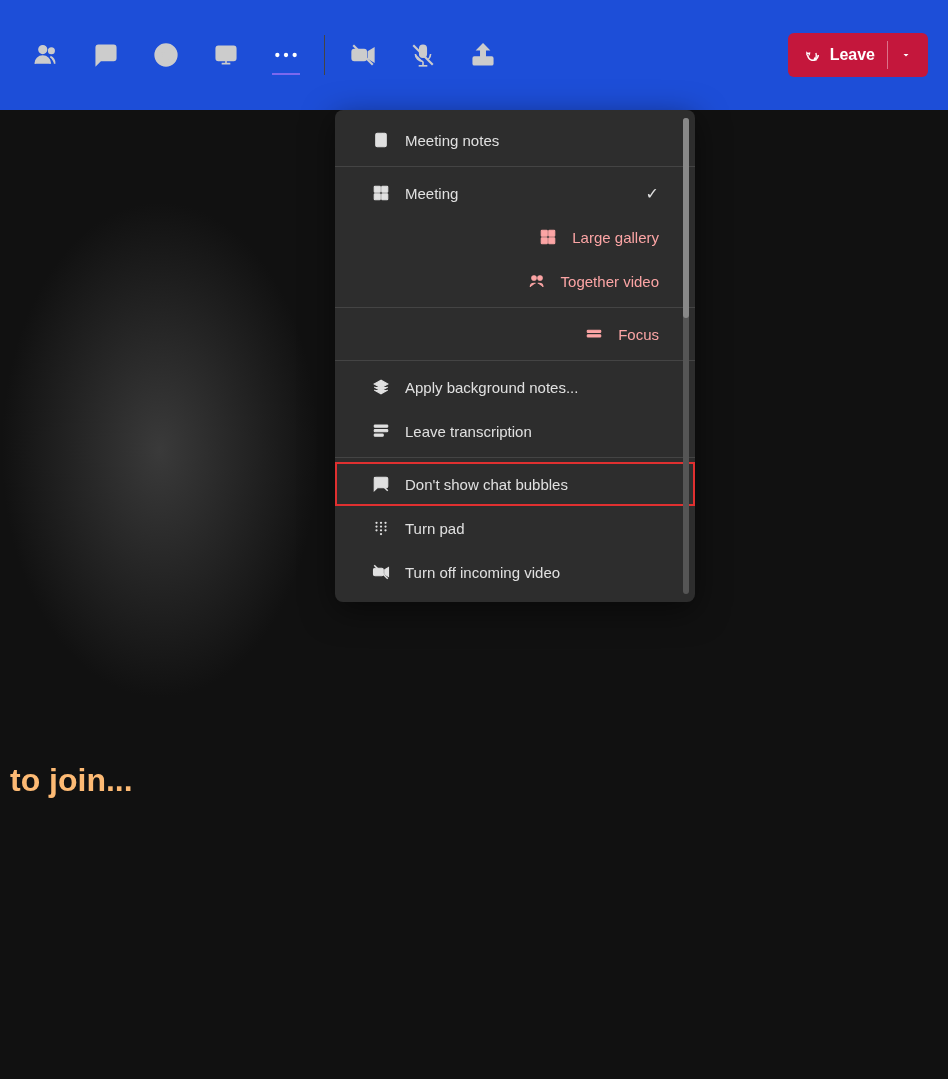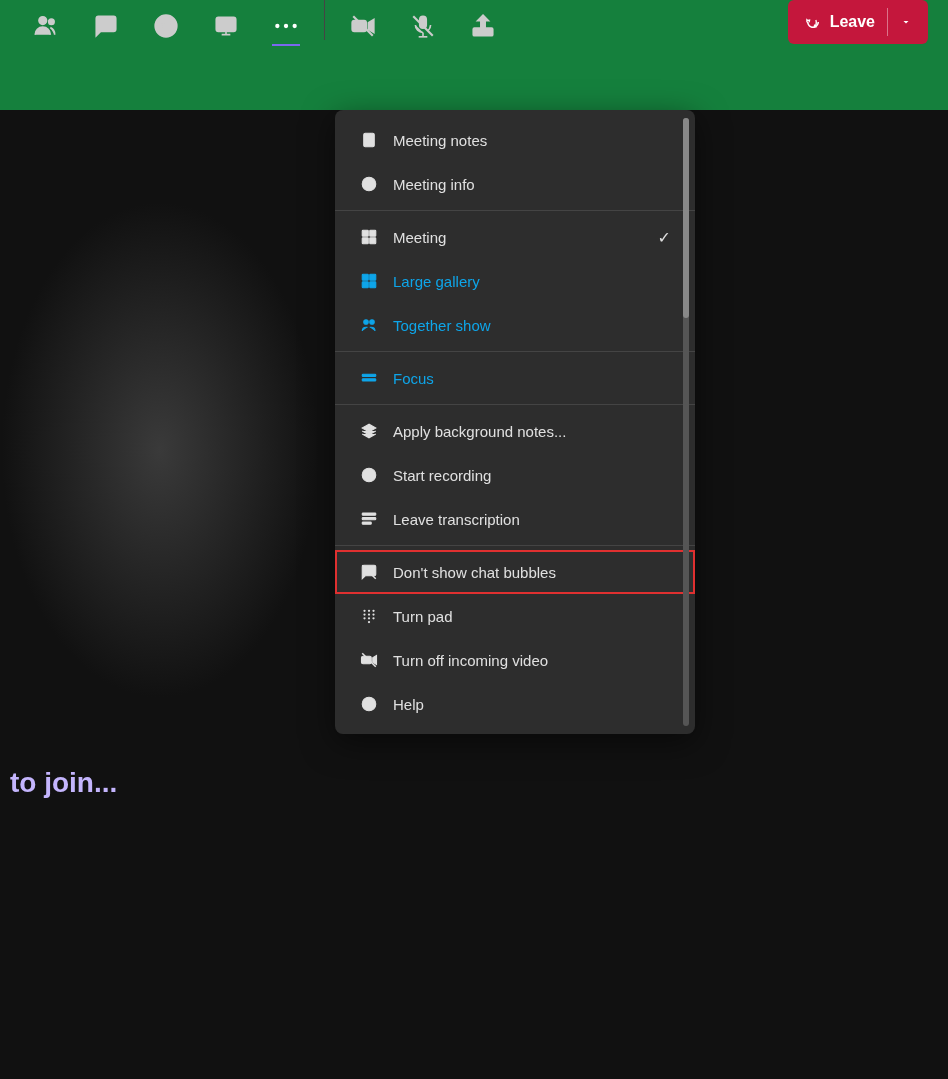"Leave" .toolbar { align-items: none -> center; background: #15803d -> #1d4ed8 }
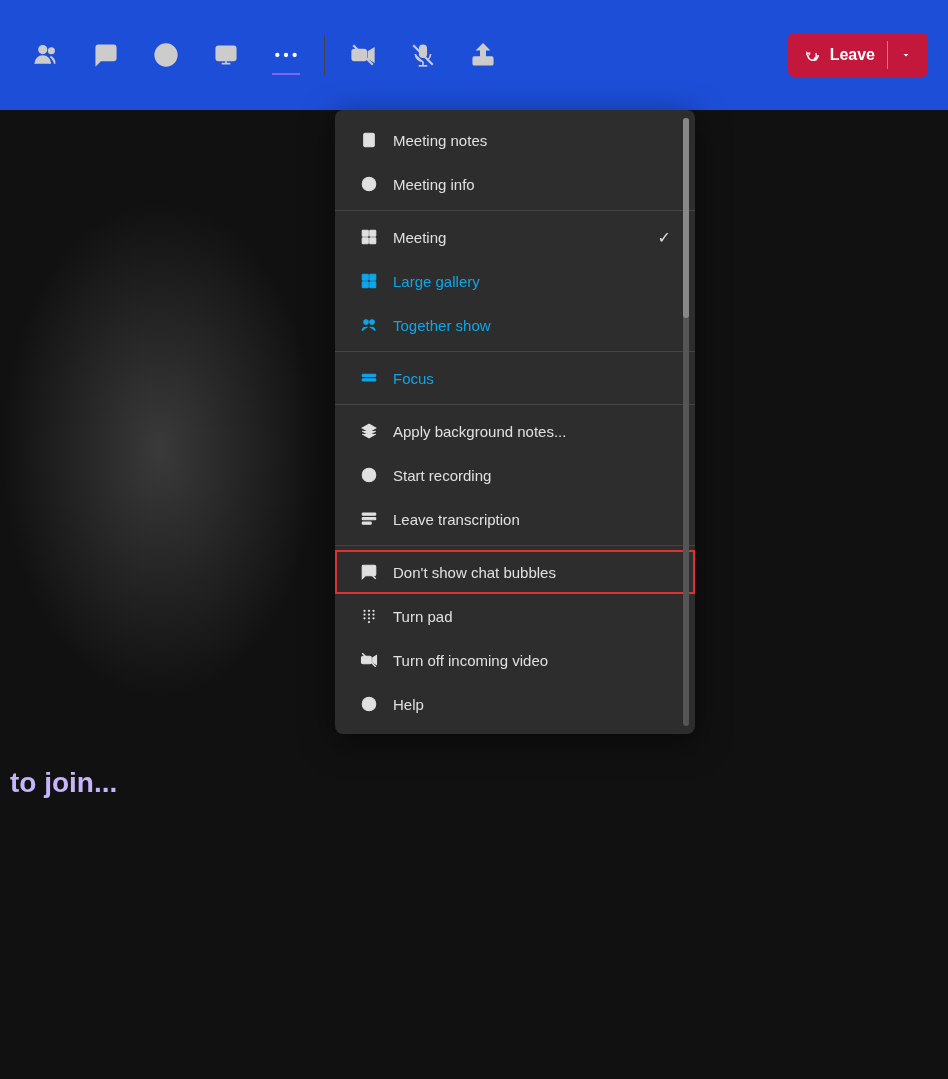"Meeting notes" .menu-item { padding: 12px 24px -> 12px 36px }
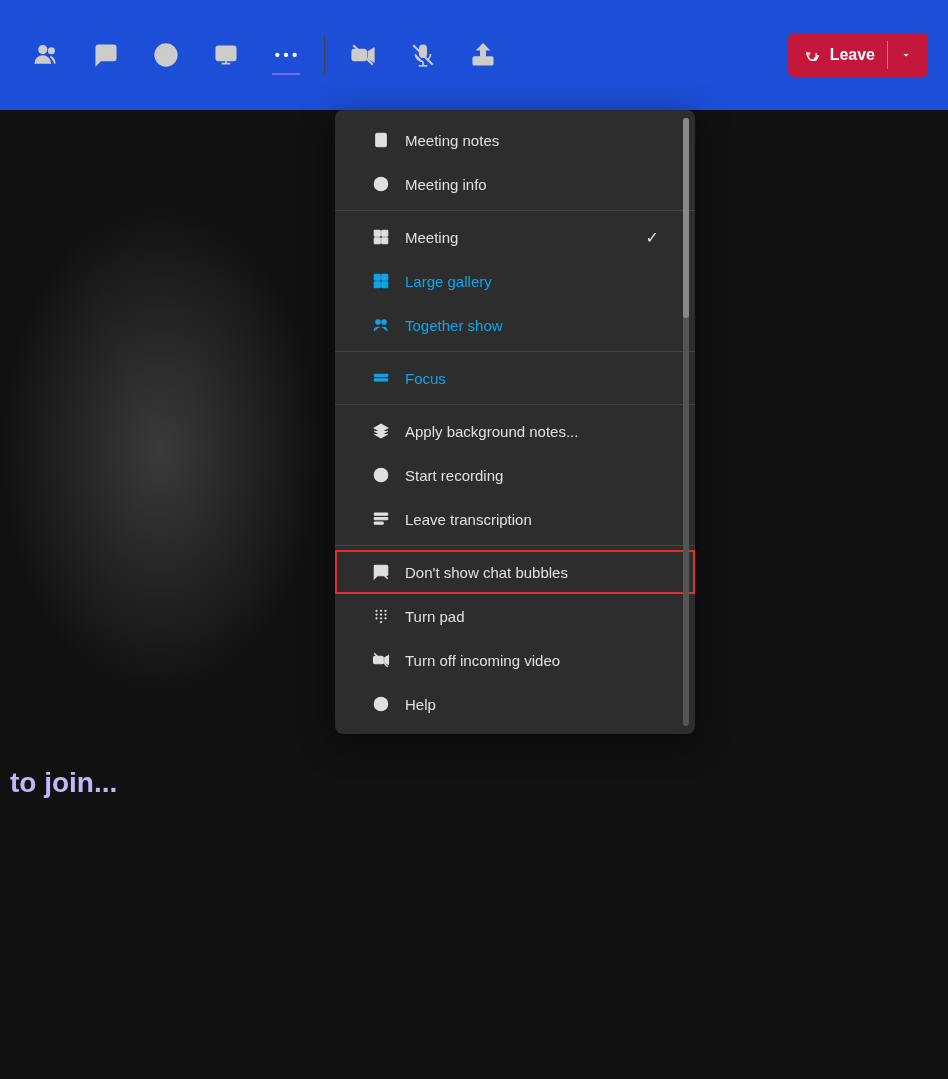"Meeting info" div.menu-item { html: <div> <span> <svg> <circle></circle> <line></line> <line></line> </svg> </span> <span>Meeting info</span> </div> -> none }
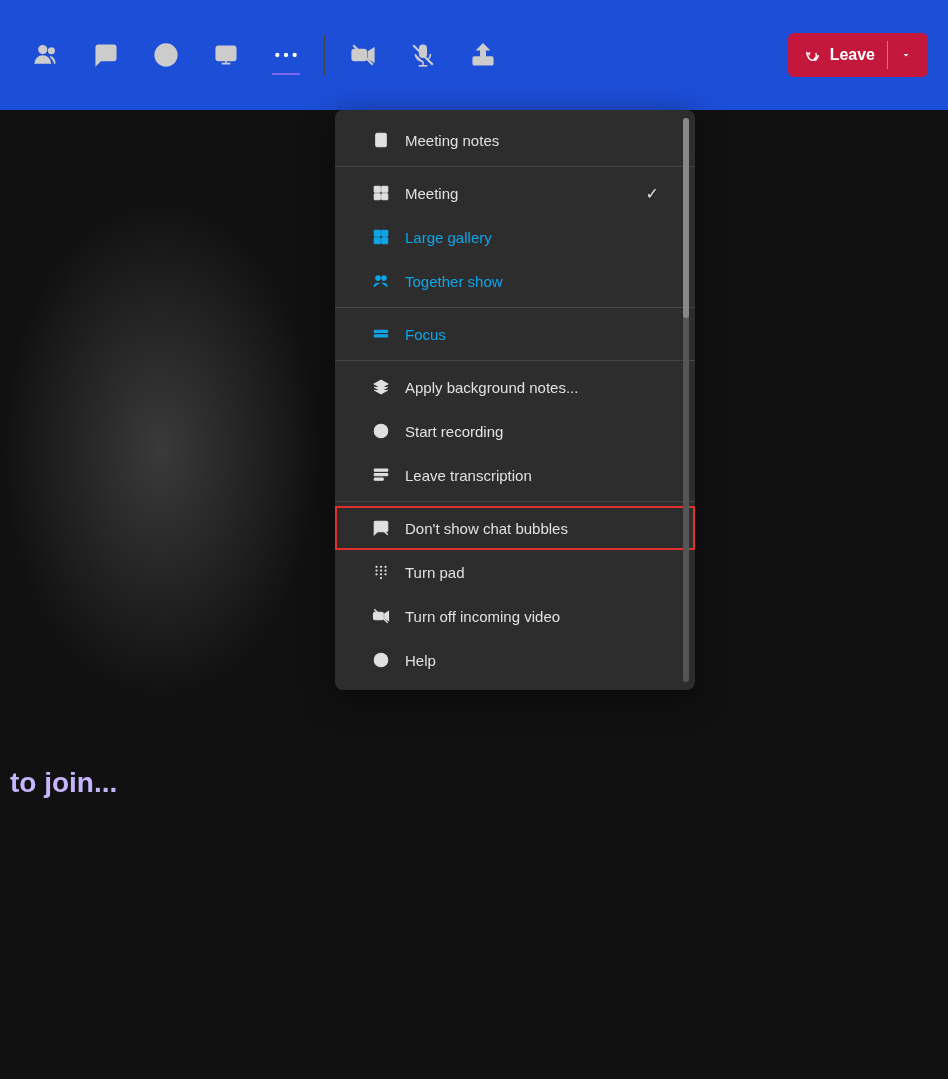"Large gallery" .menu-item.disabled { color: #0ea5e9 -> #fca5a5; justify-content: none -> flex-end }
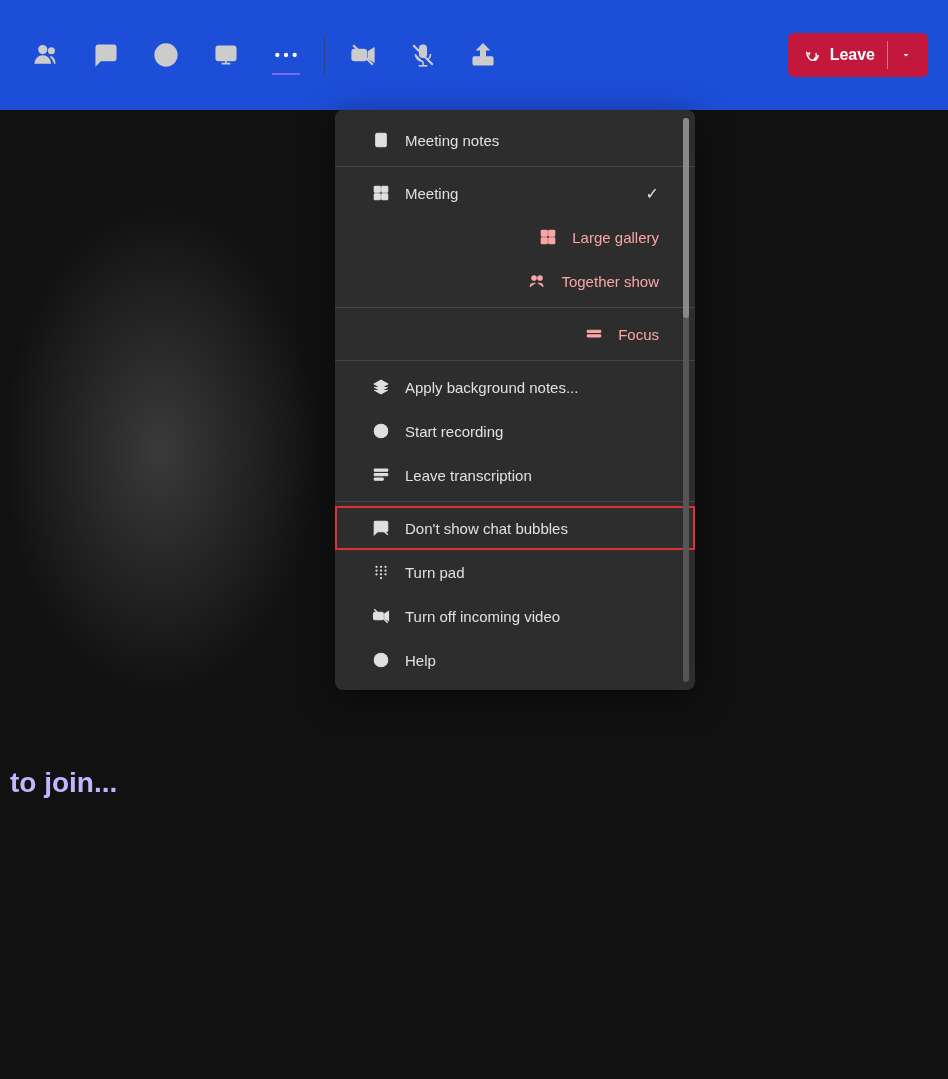"Together show" span { text: show -> video }
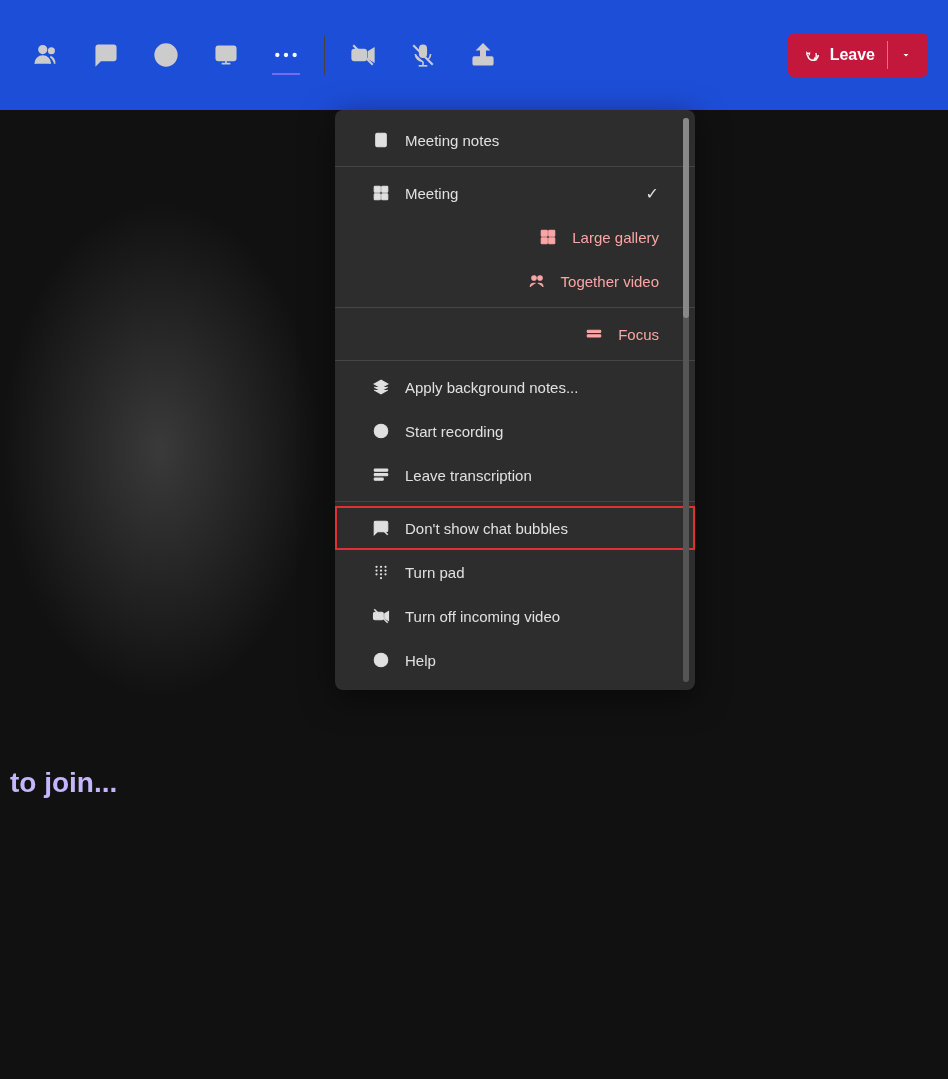"Start recording" div.menu-item { html: <div> <span> <svg> <circle></circle> <circle></circle> </svg> </span> <span>Start recording</span> </div> -> none }
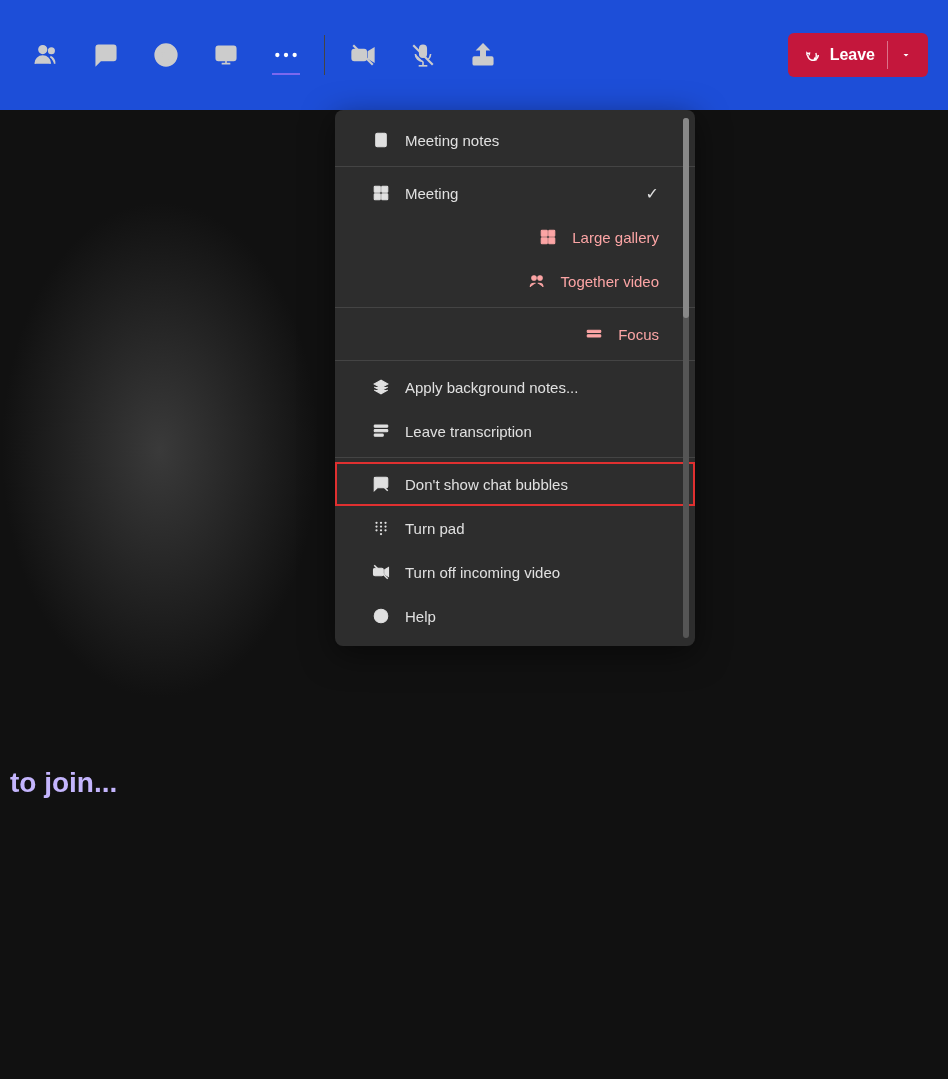"Help" div.menu-item { html: <div> <span> <svg> <circle></circle> <path></path> <circle></circle> </svg> </span> <span>Help</span> </div> -> none }
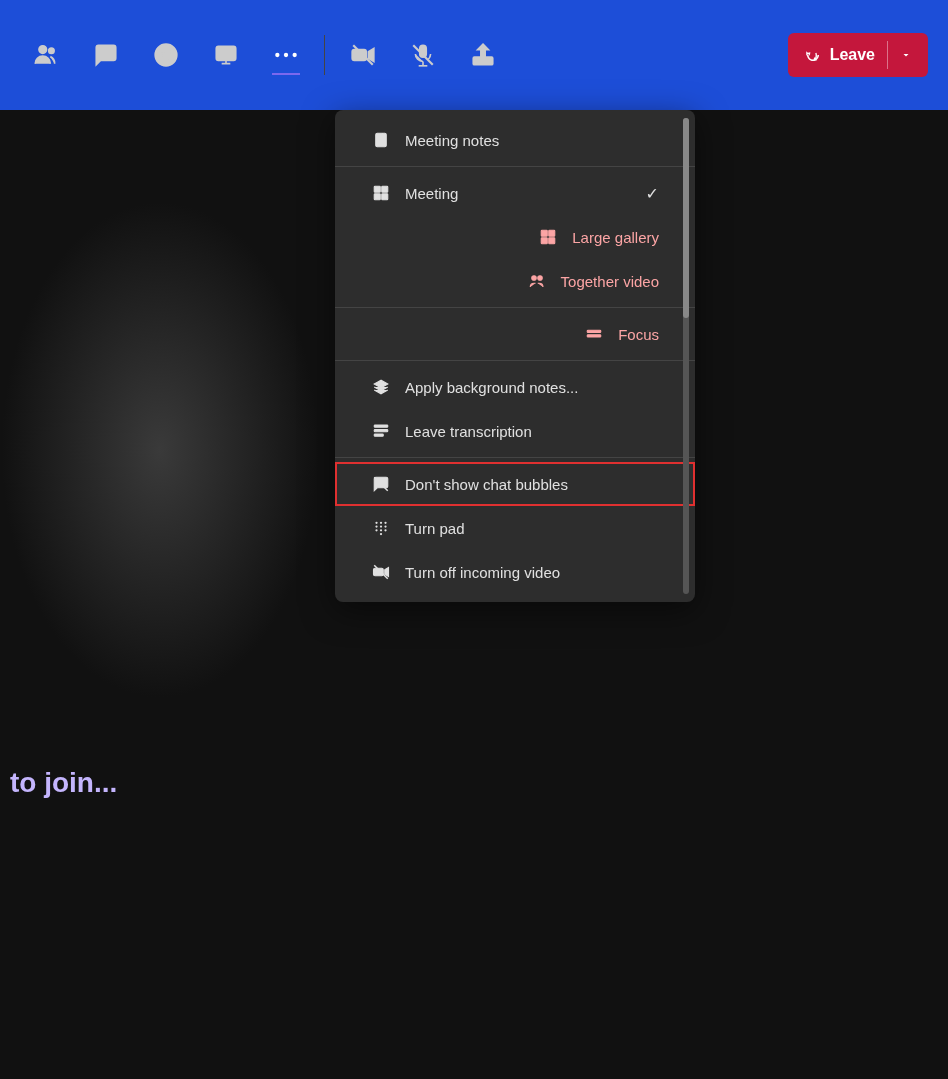"to join..." .join-text { color: #c4b5fd -> #fdba74; font-size: 28px -> 32px }
